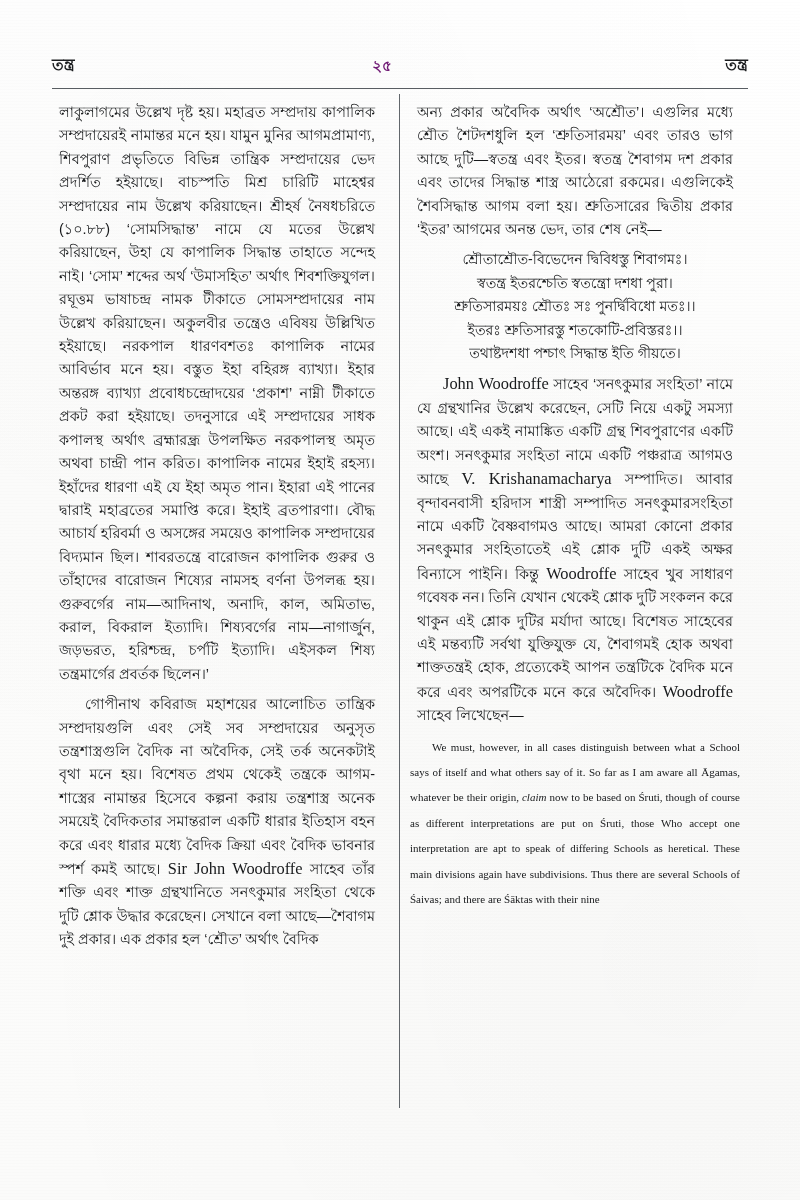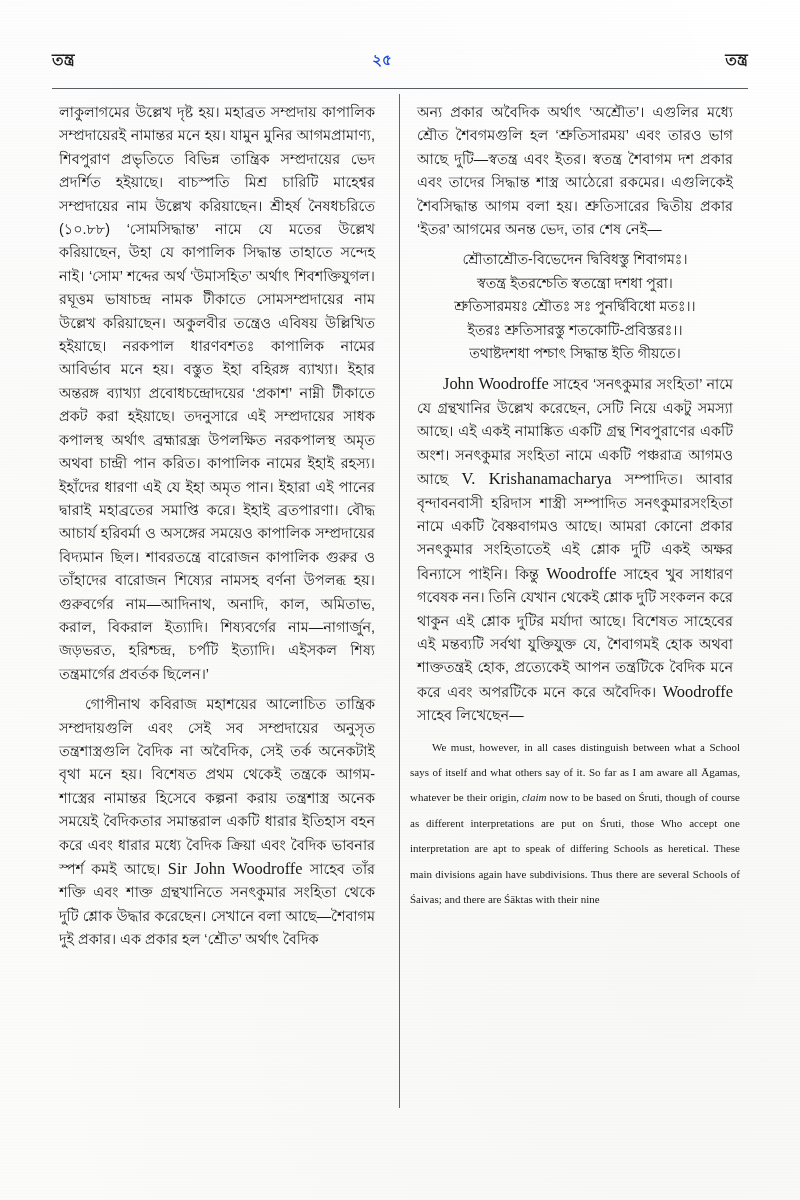"তন্ত্র" .running-head { align-items: flex-start -> center }
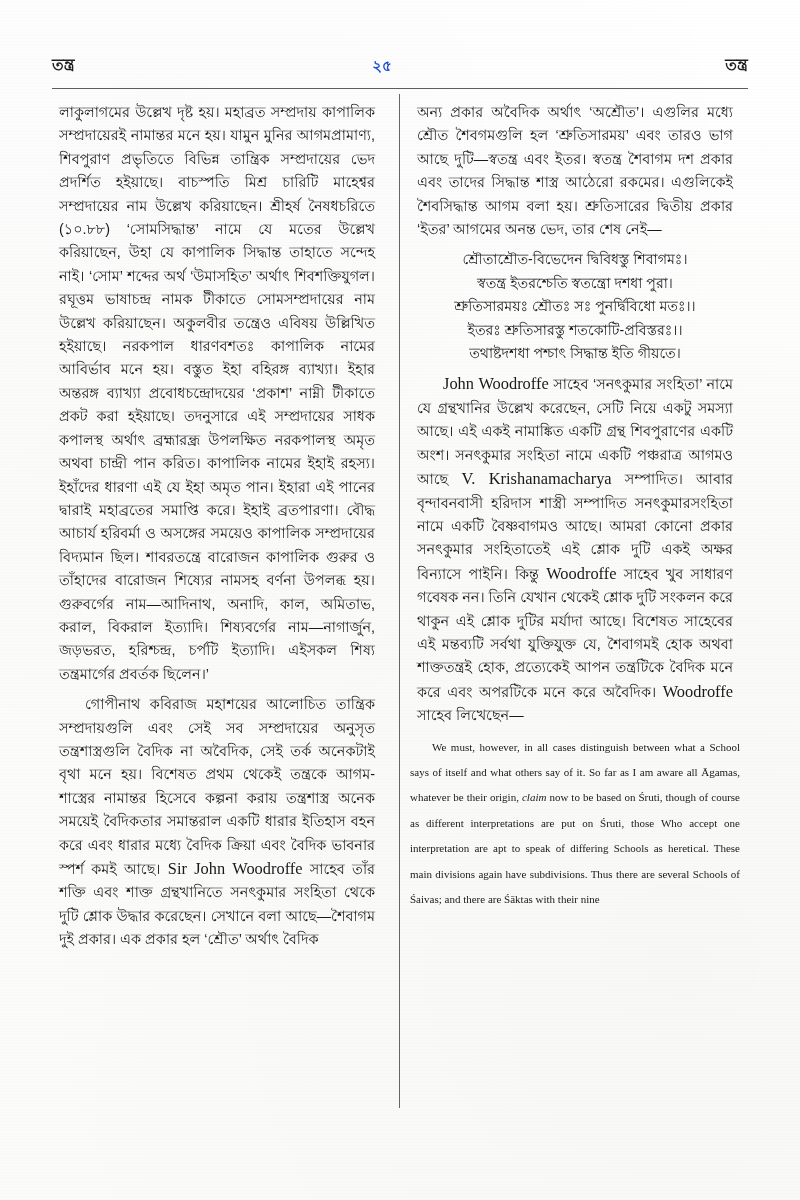"২৫" .rh-page { color: #1d4ed8 -> #701a75 }
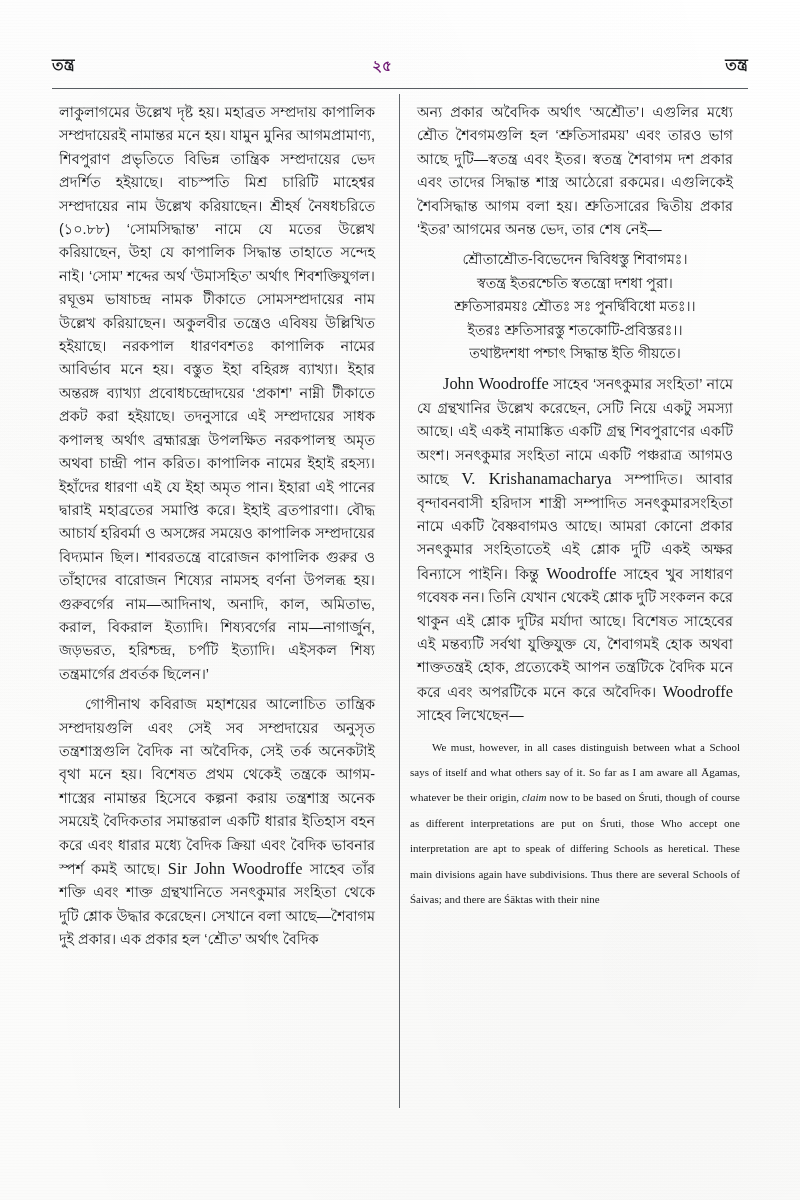"অন্য প্রকার অবৈদিক অর্থাৎ ‘অশ্রৌত’।" p.bn { text: শৈবগমগুলি -> শৈটদশধুলি }
